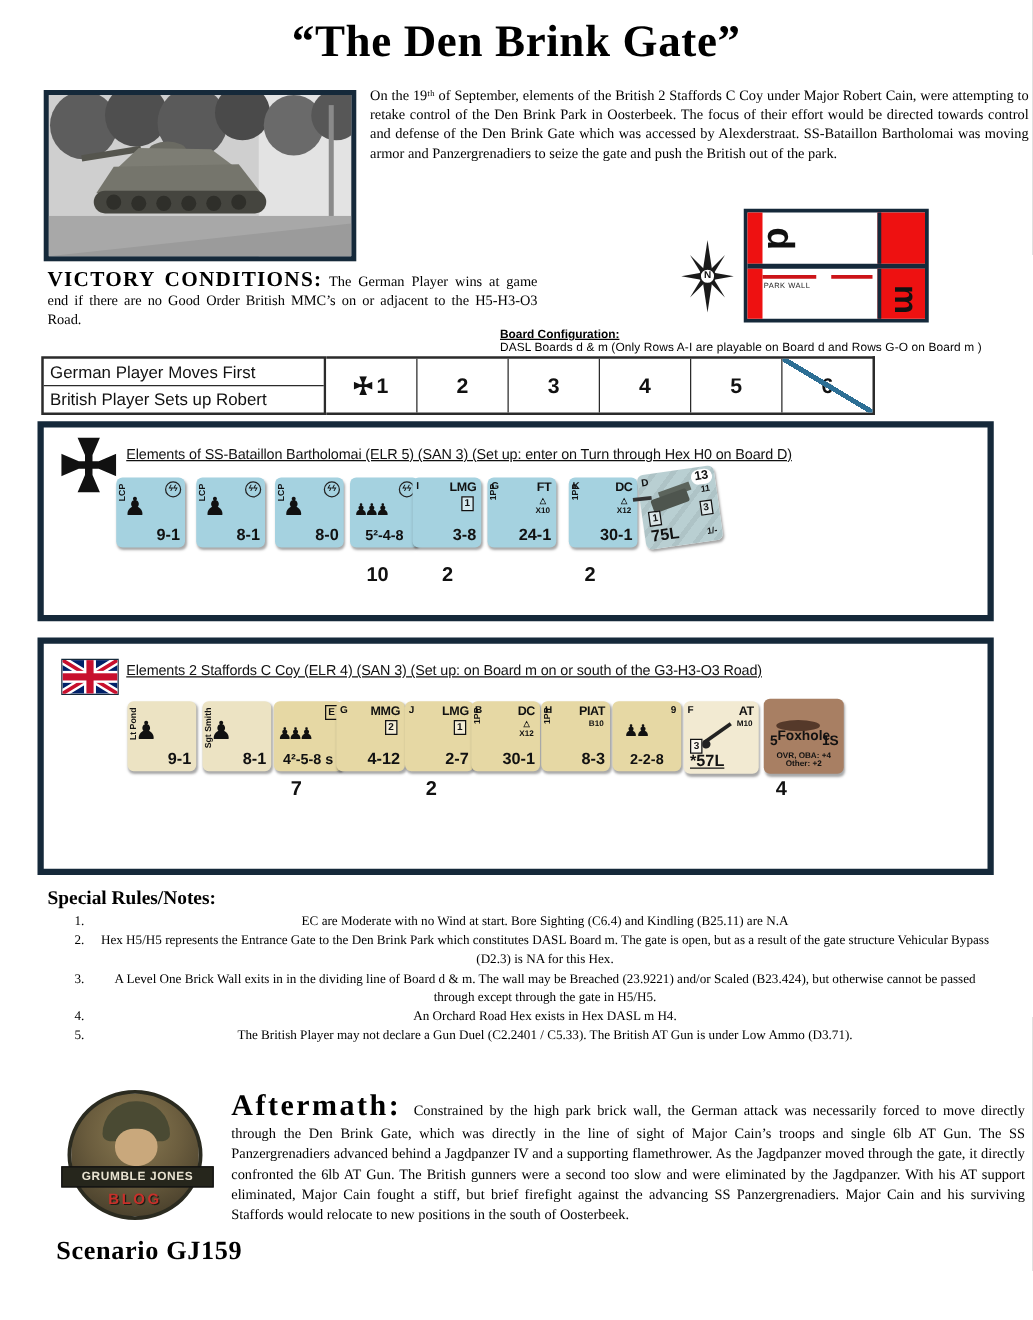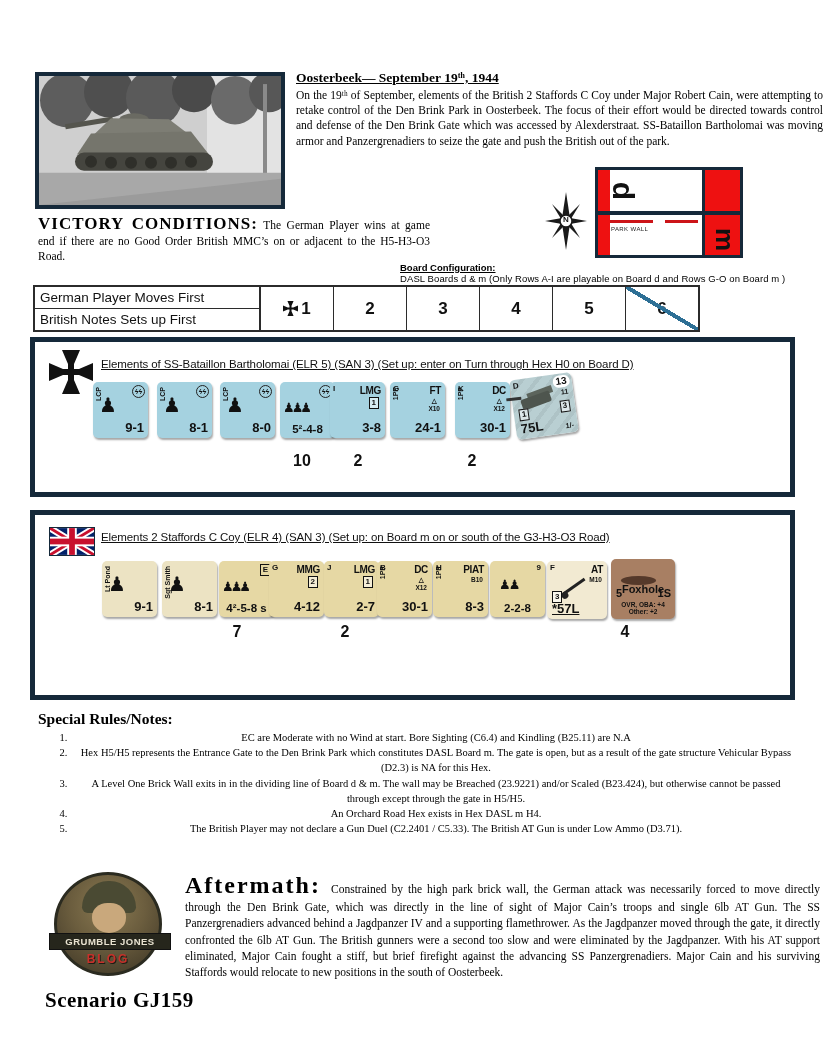"“The Den Brink Gate”" div.title { html: none -> <div>“The Den Brink Gate”</div> }
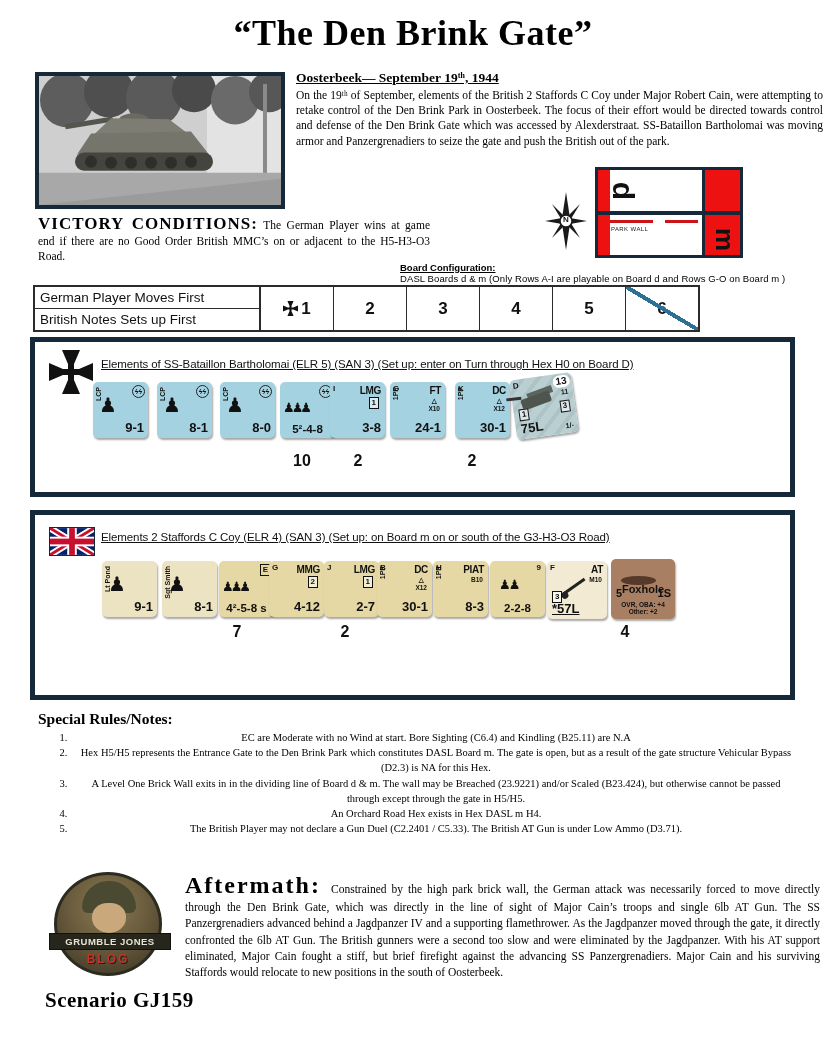"Oosterbeek— September 19ᵗʰ, 1944" div.intro-head { html: <div>Oosterbeek— September 19ᵗʰ, 1944</div> -> none }
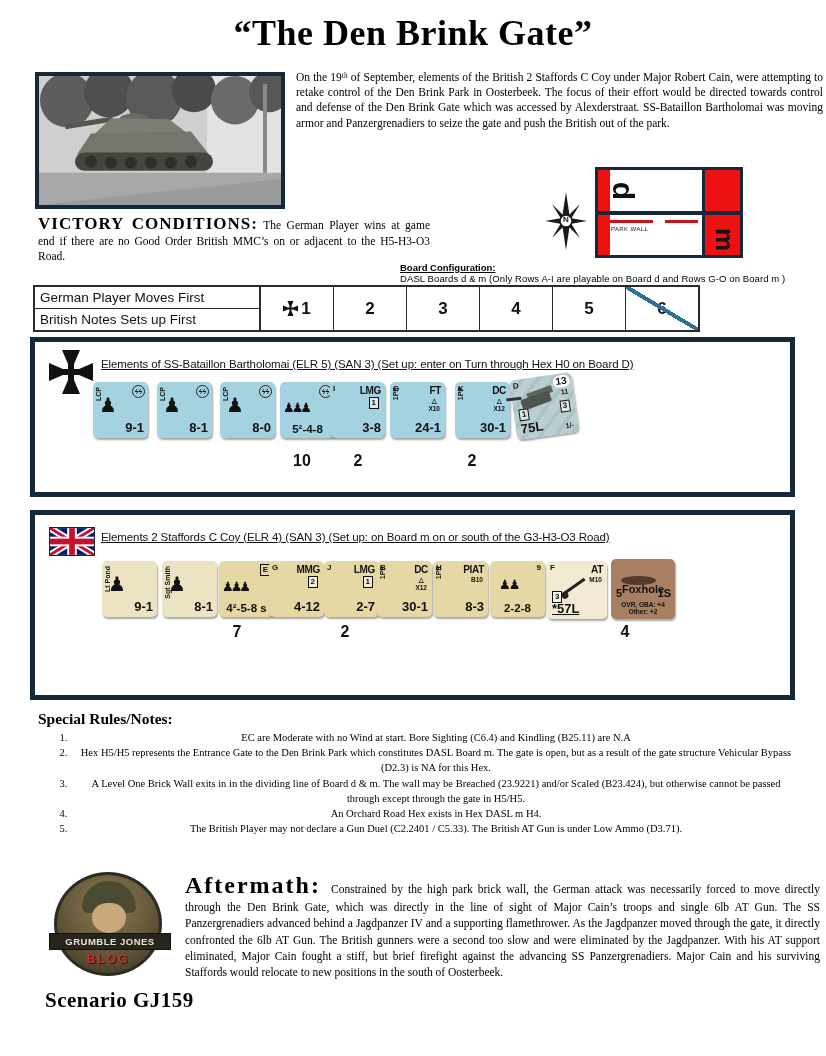"British Notes Sets up First" div.tt-row { text: Notes Sets up First -> Player Sets up Robert }
